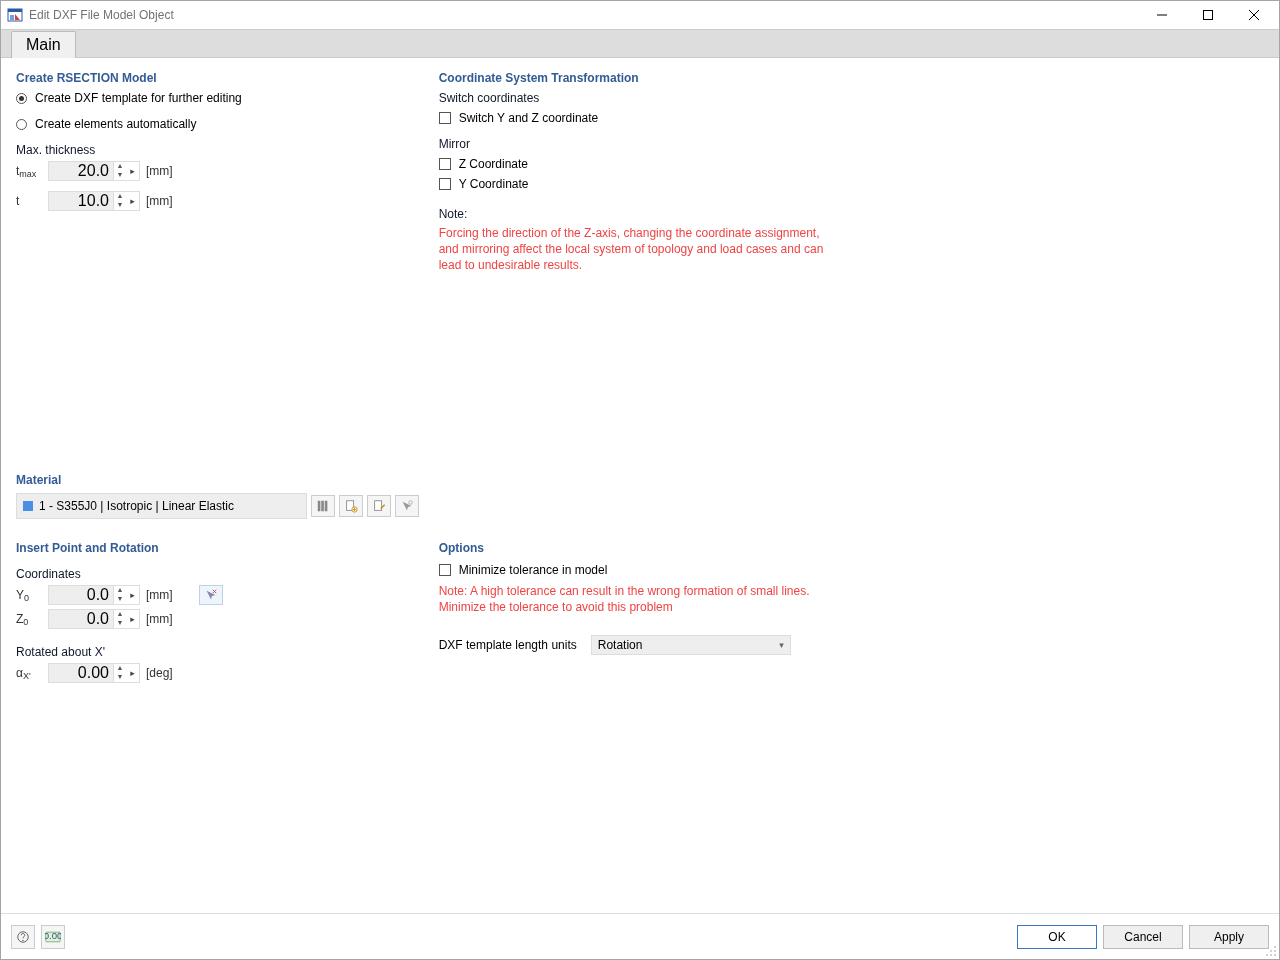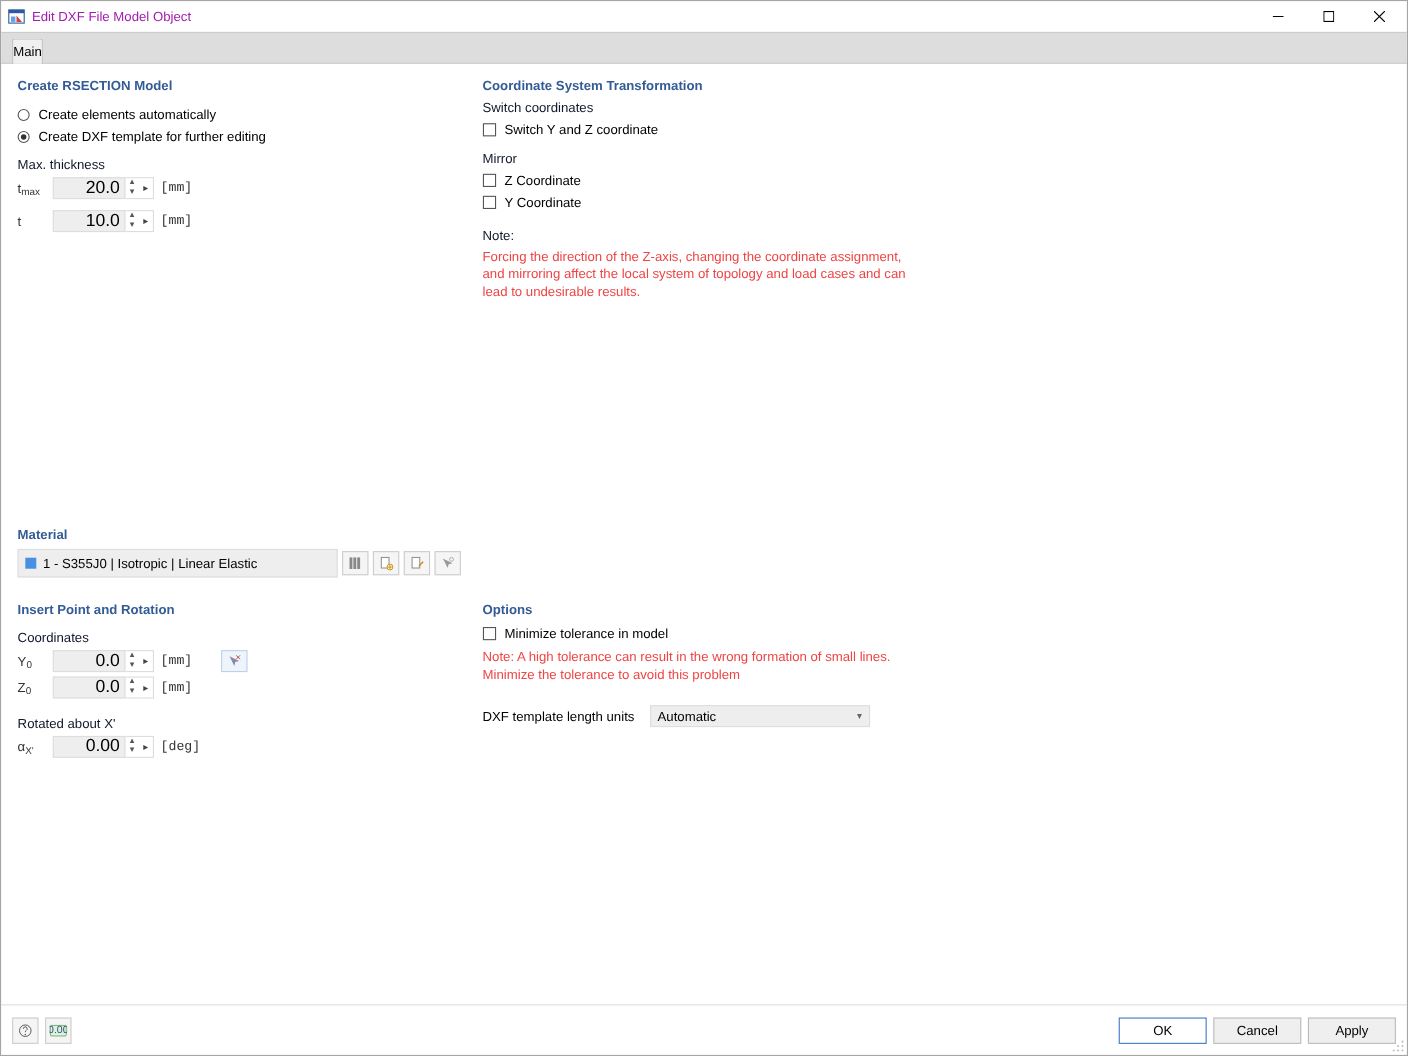"Edit DXF File Model Object" .titlebar .title { color: #a21caf -> #737373 }
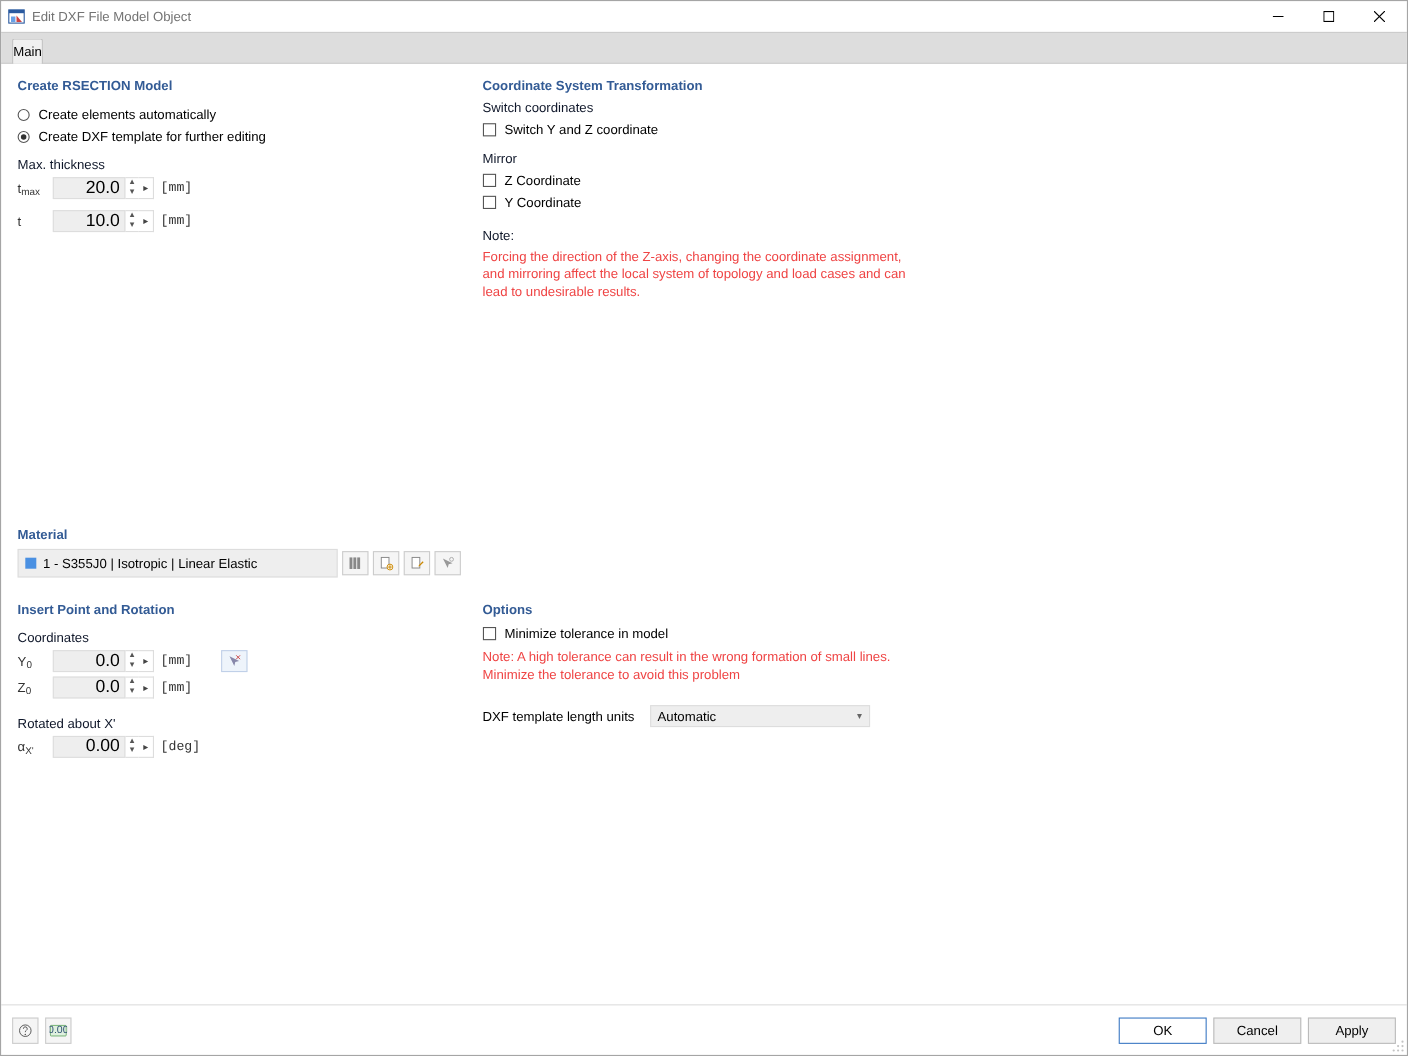"Main" .tab { font-size: 12px -> 16px; padding: 4px 0 -> 4px 14px }
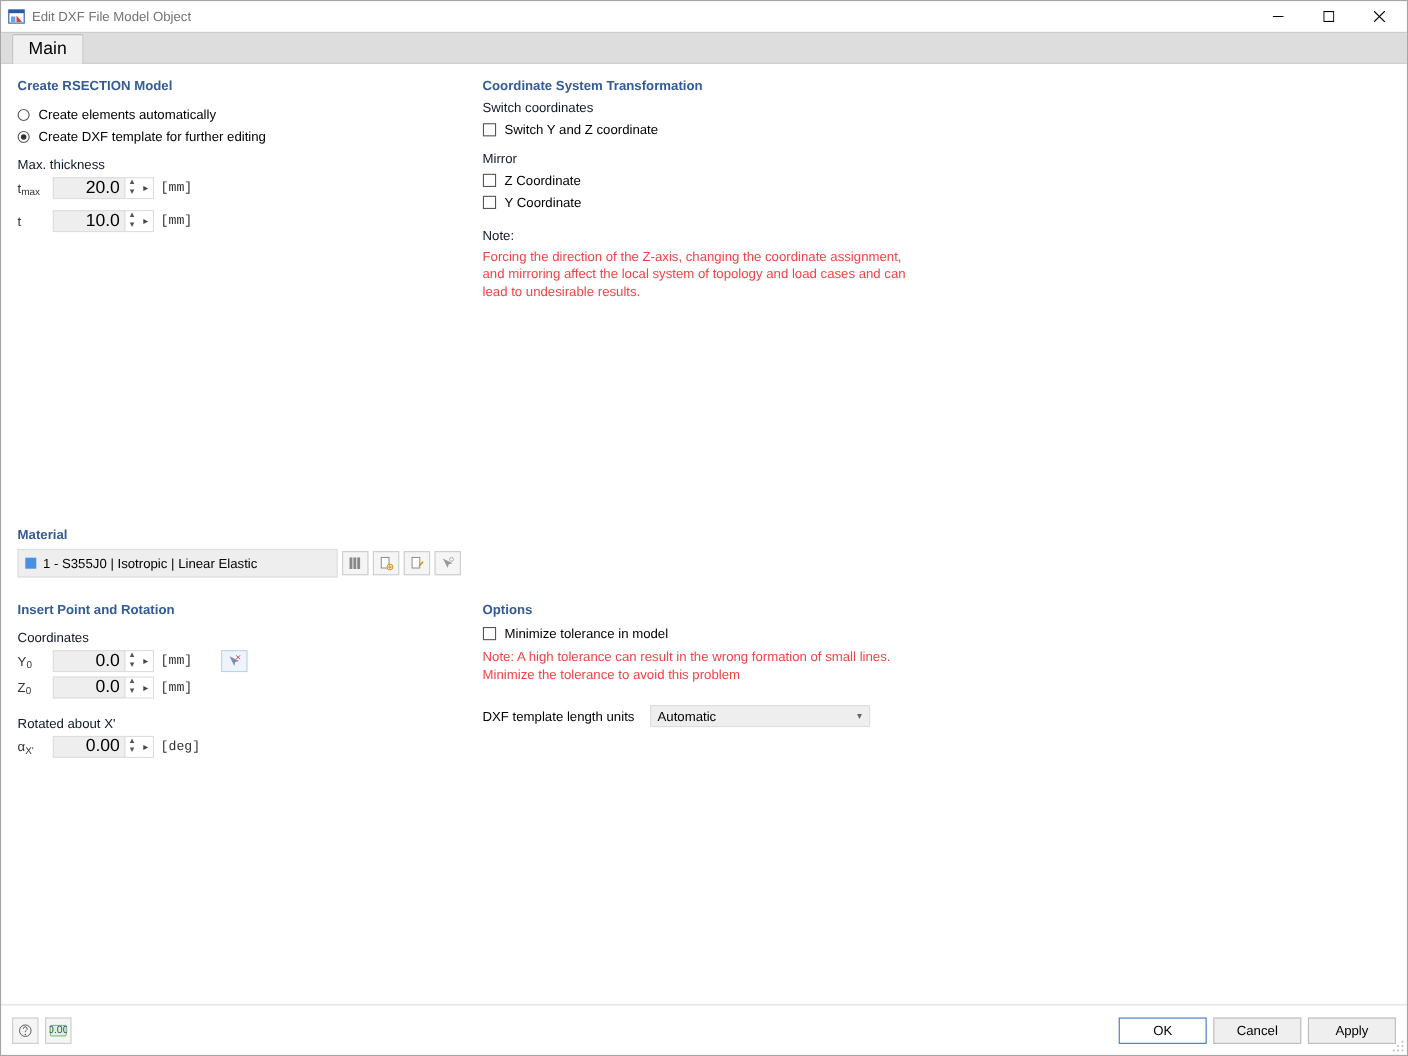"Create elements automatically" div.radio-row { order: before "Create DXF template for further" -> after "Create DXF template for further" }
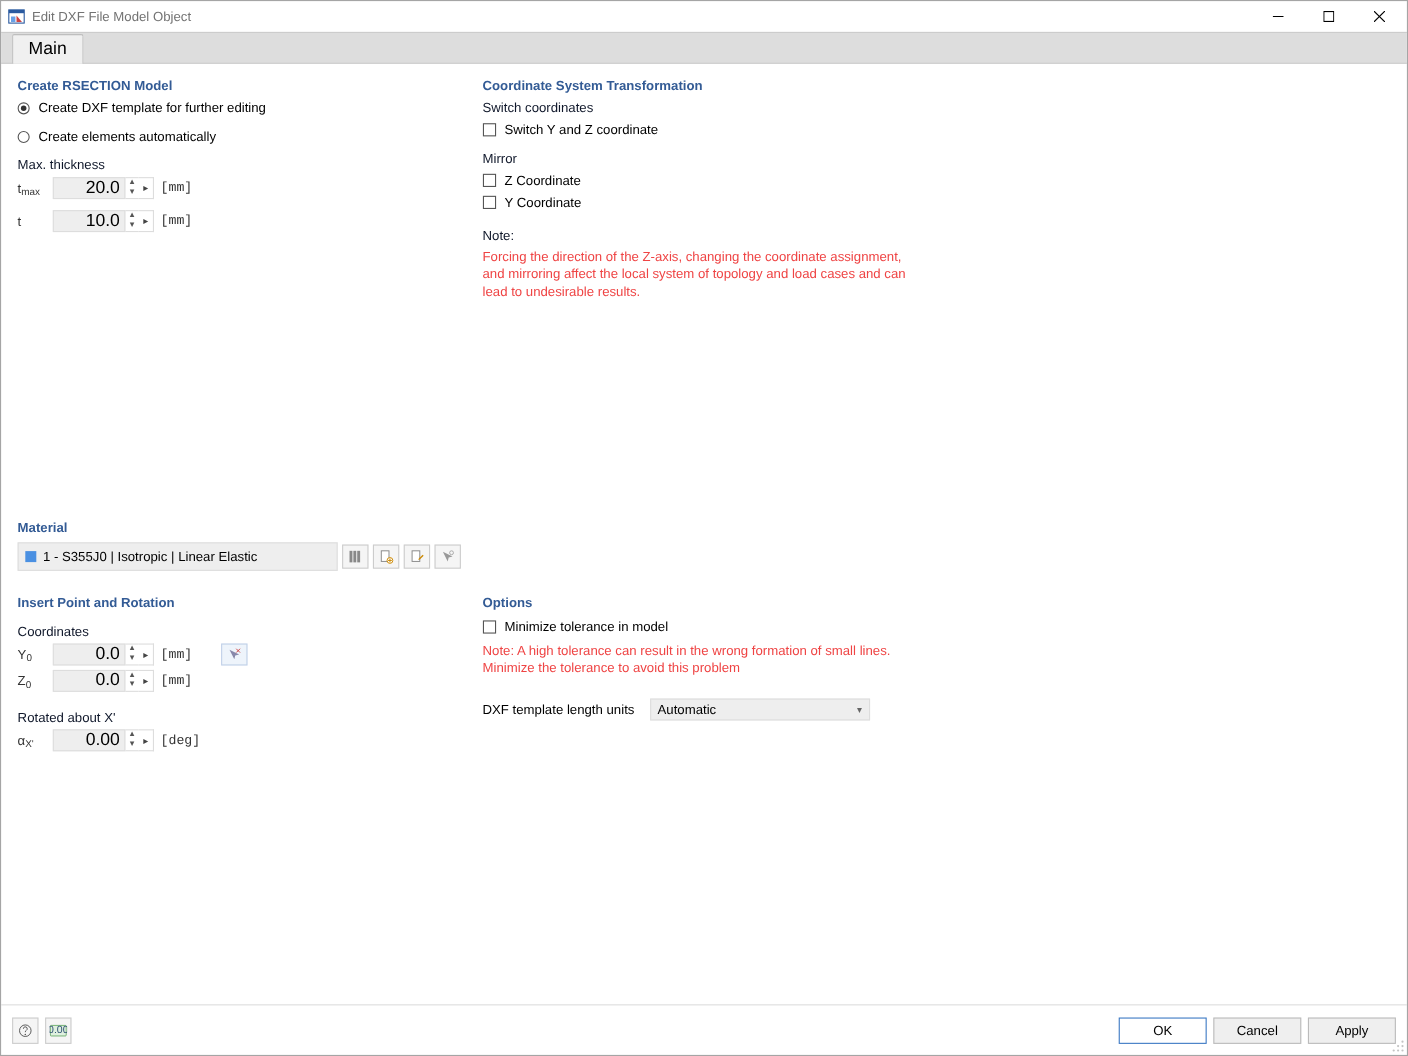"[mm]" .unit { font-family: Liberation Mono, monospace -> none }
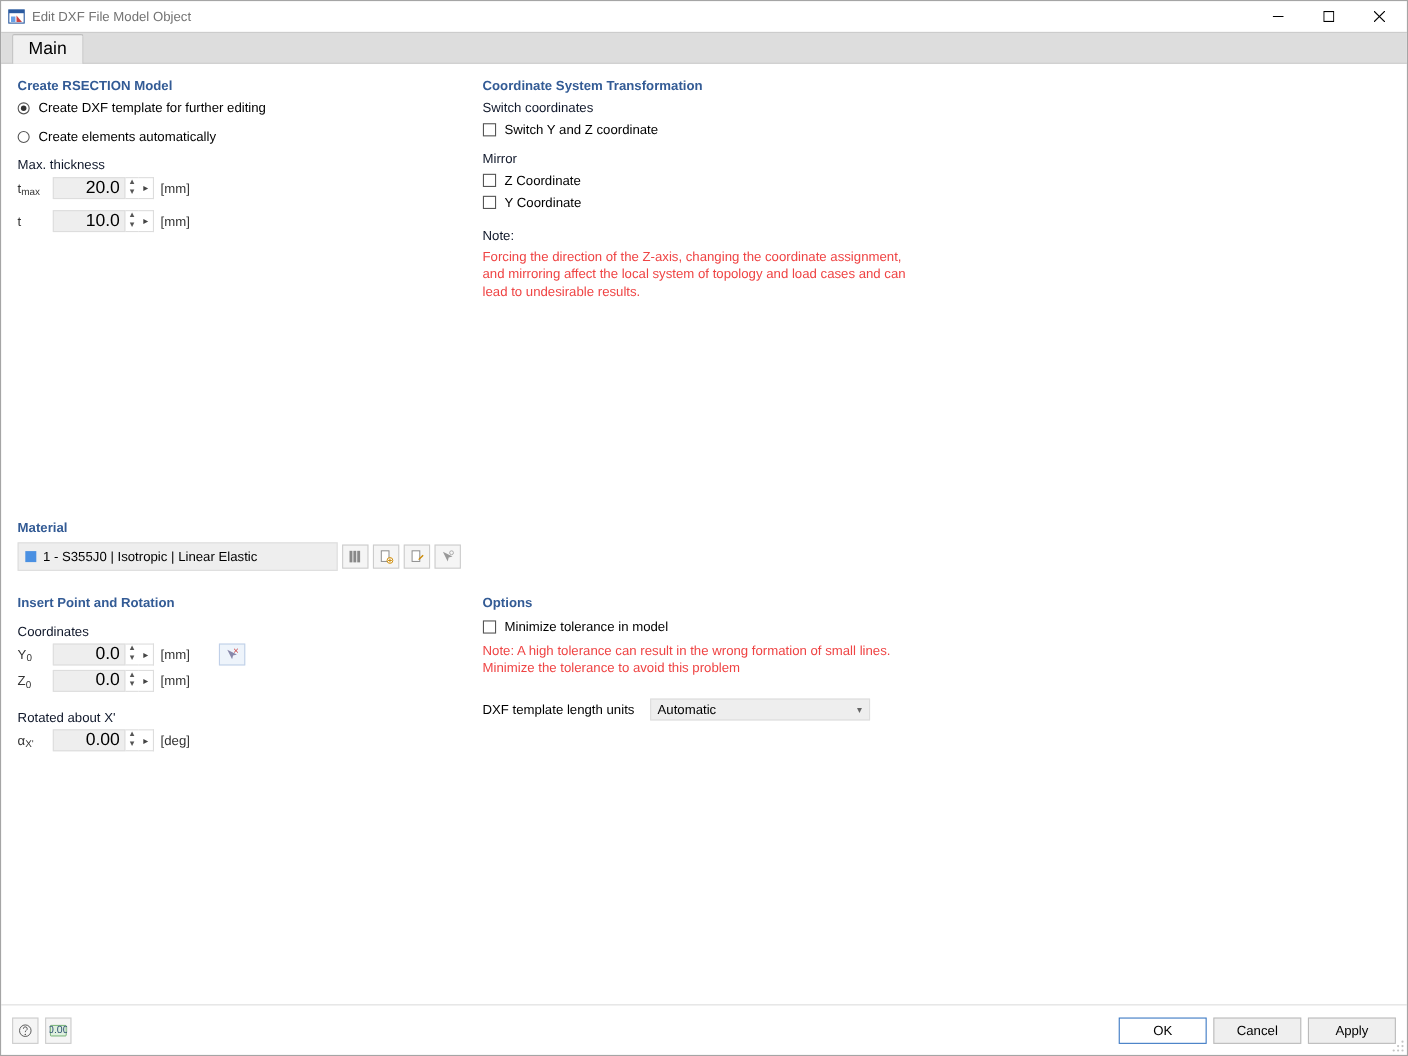"Automatic" span { text: Automatic -> Rotation }
